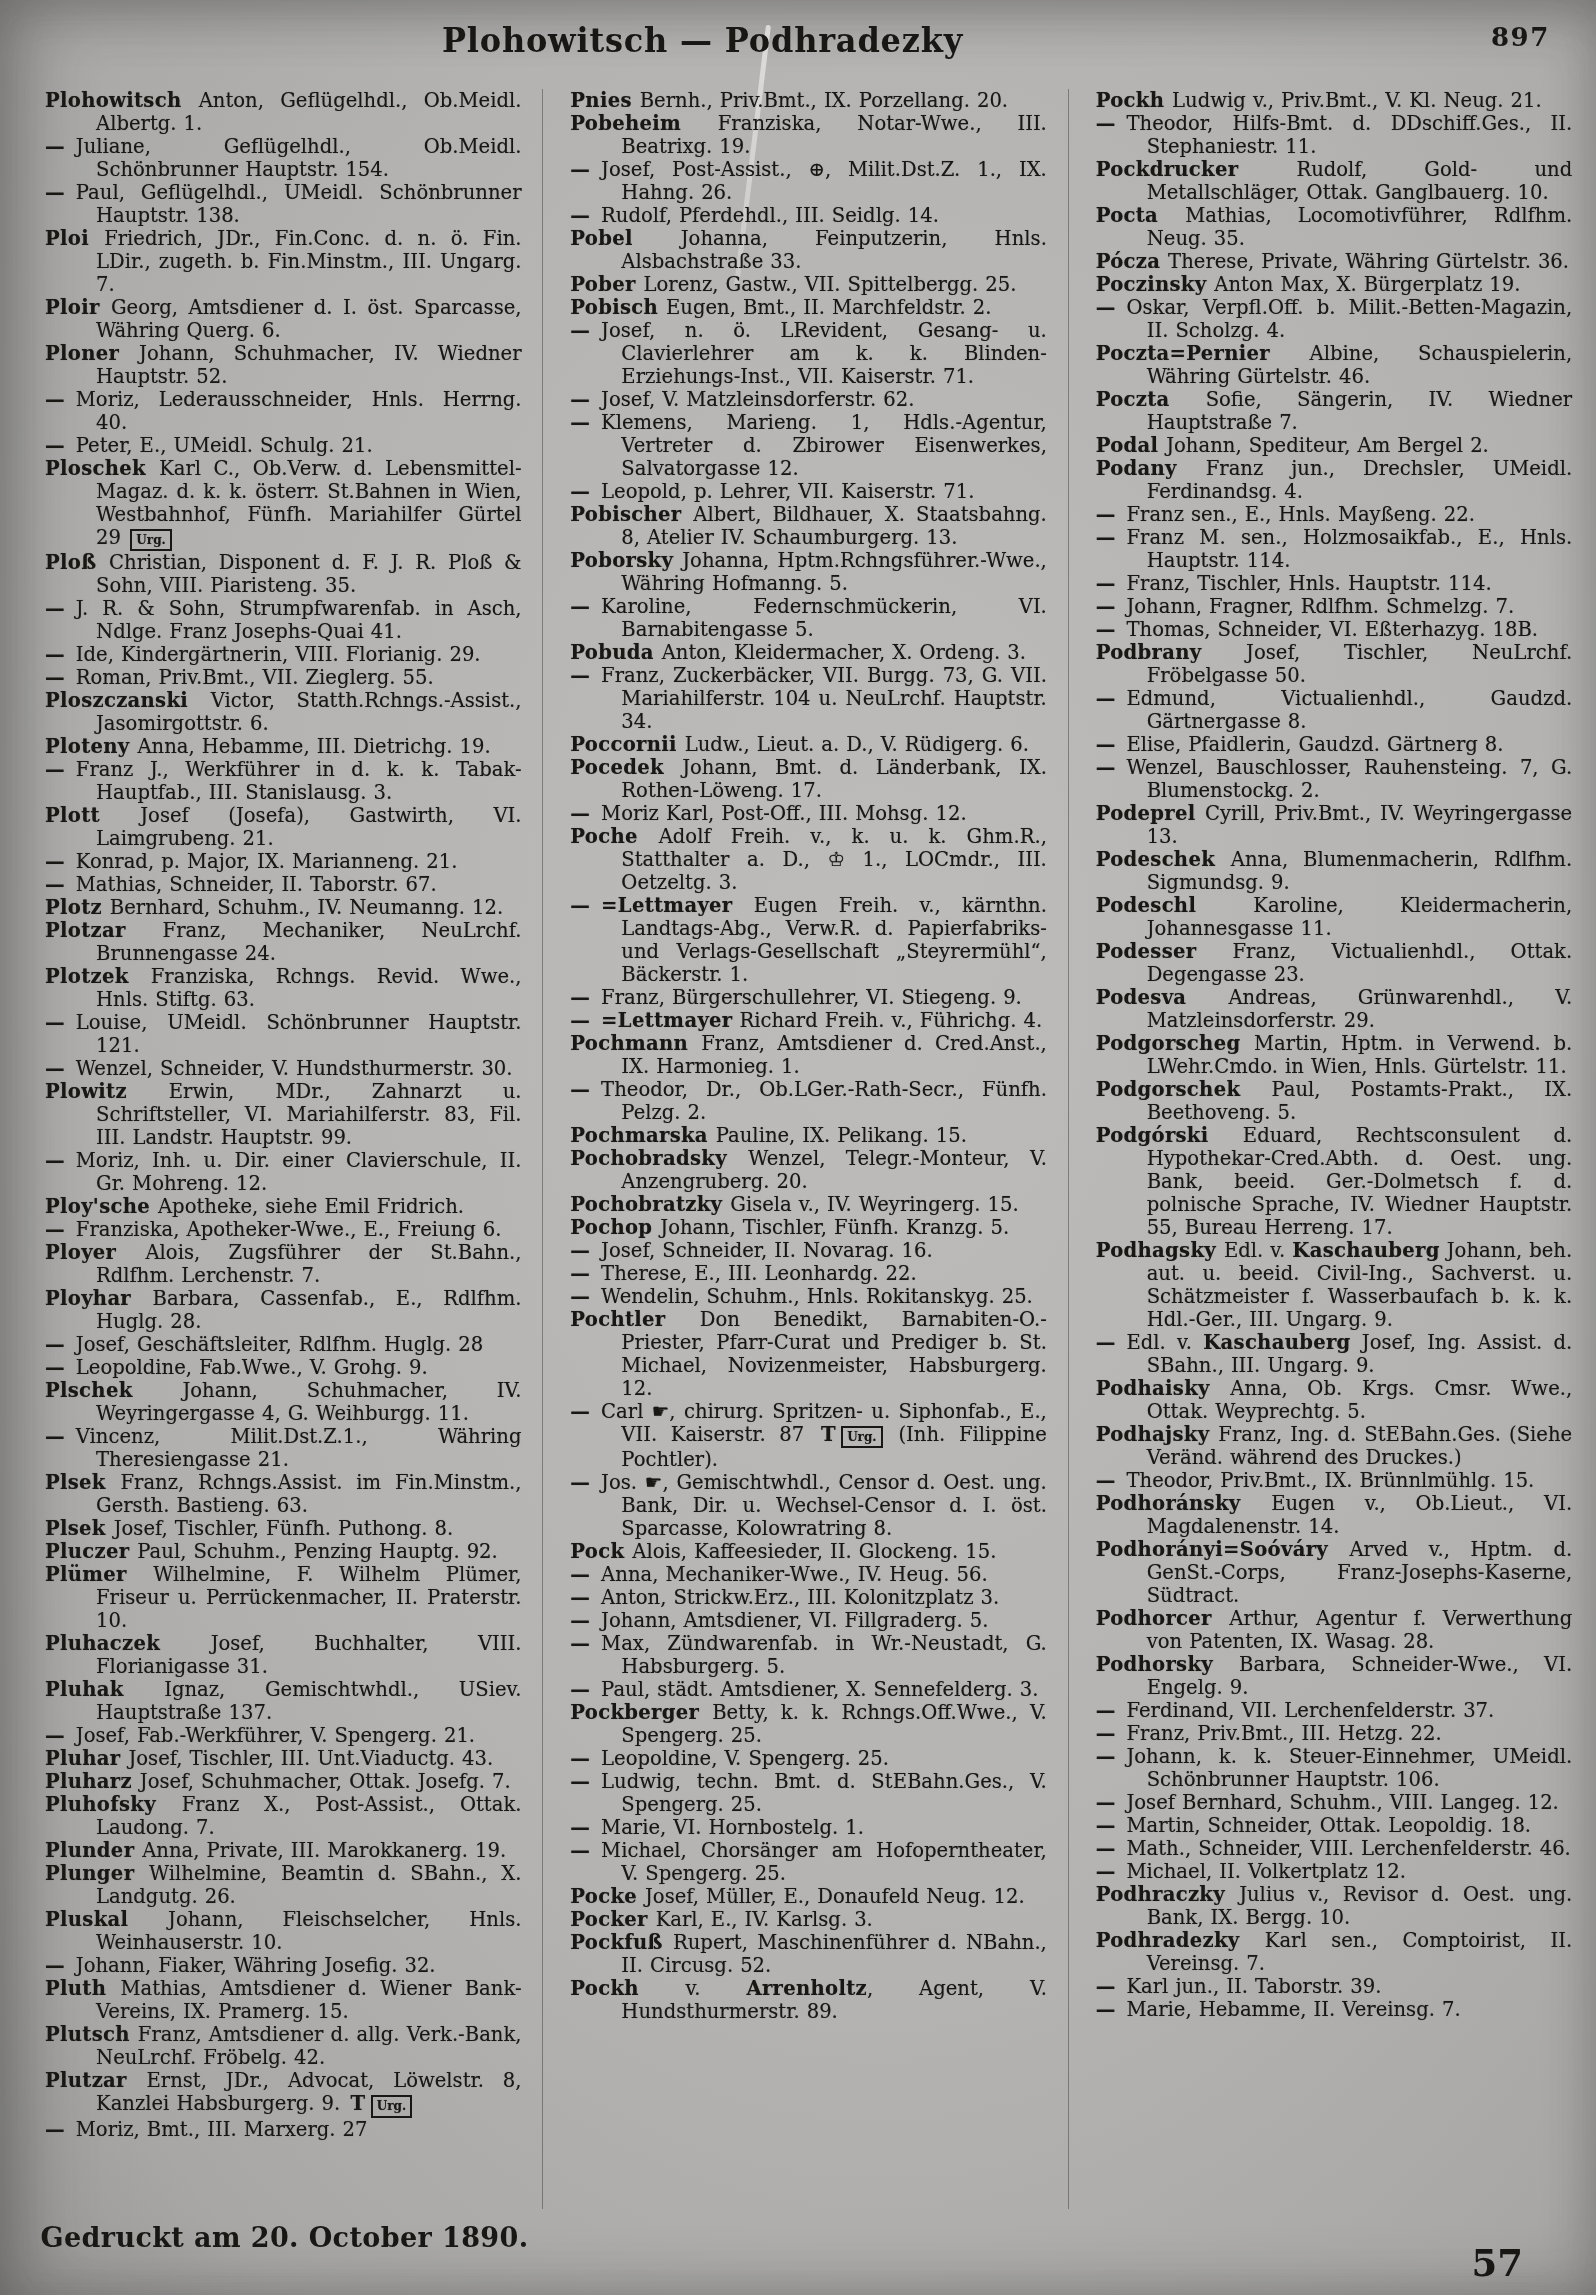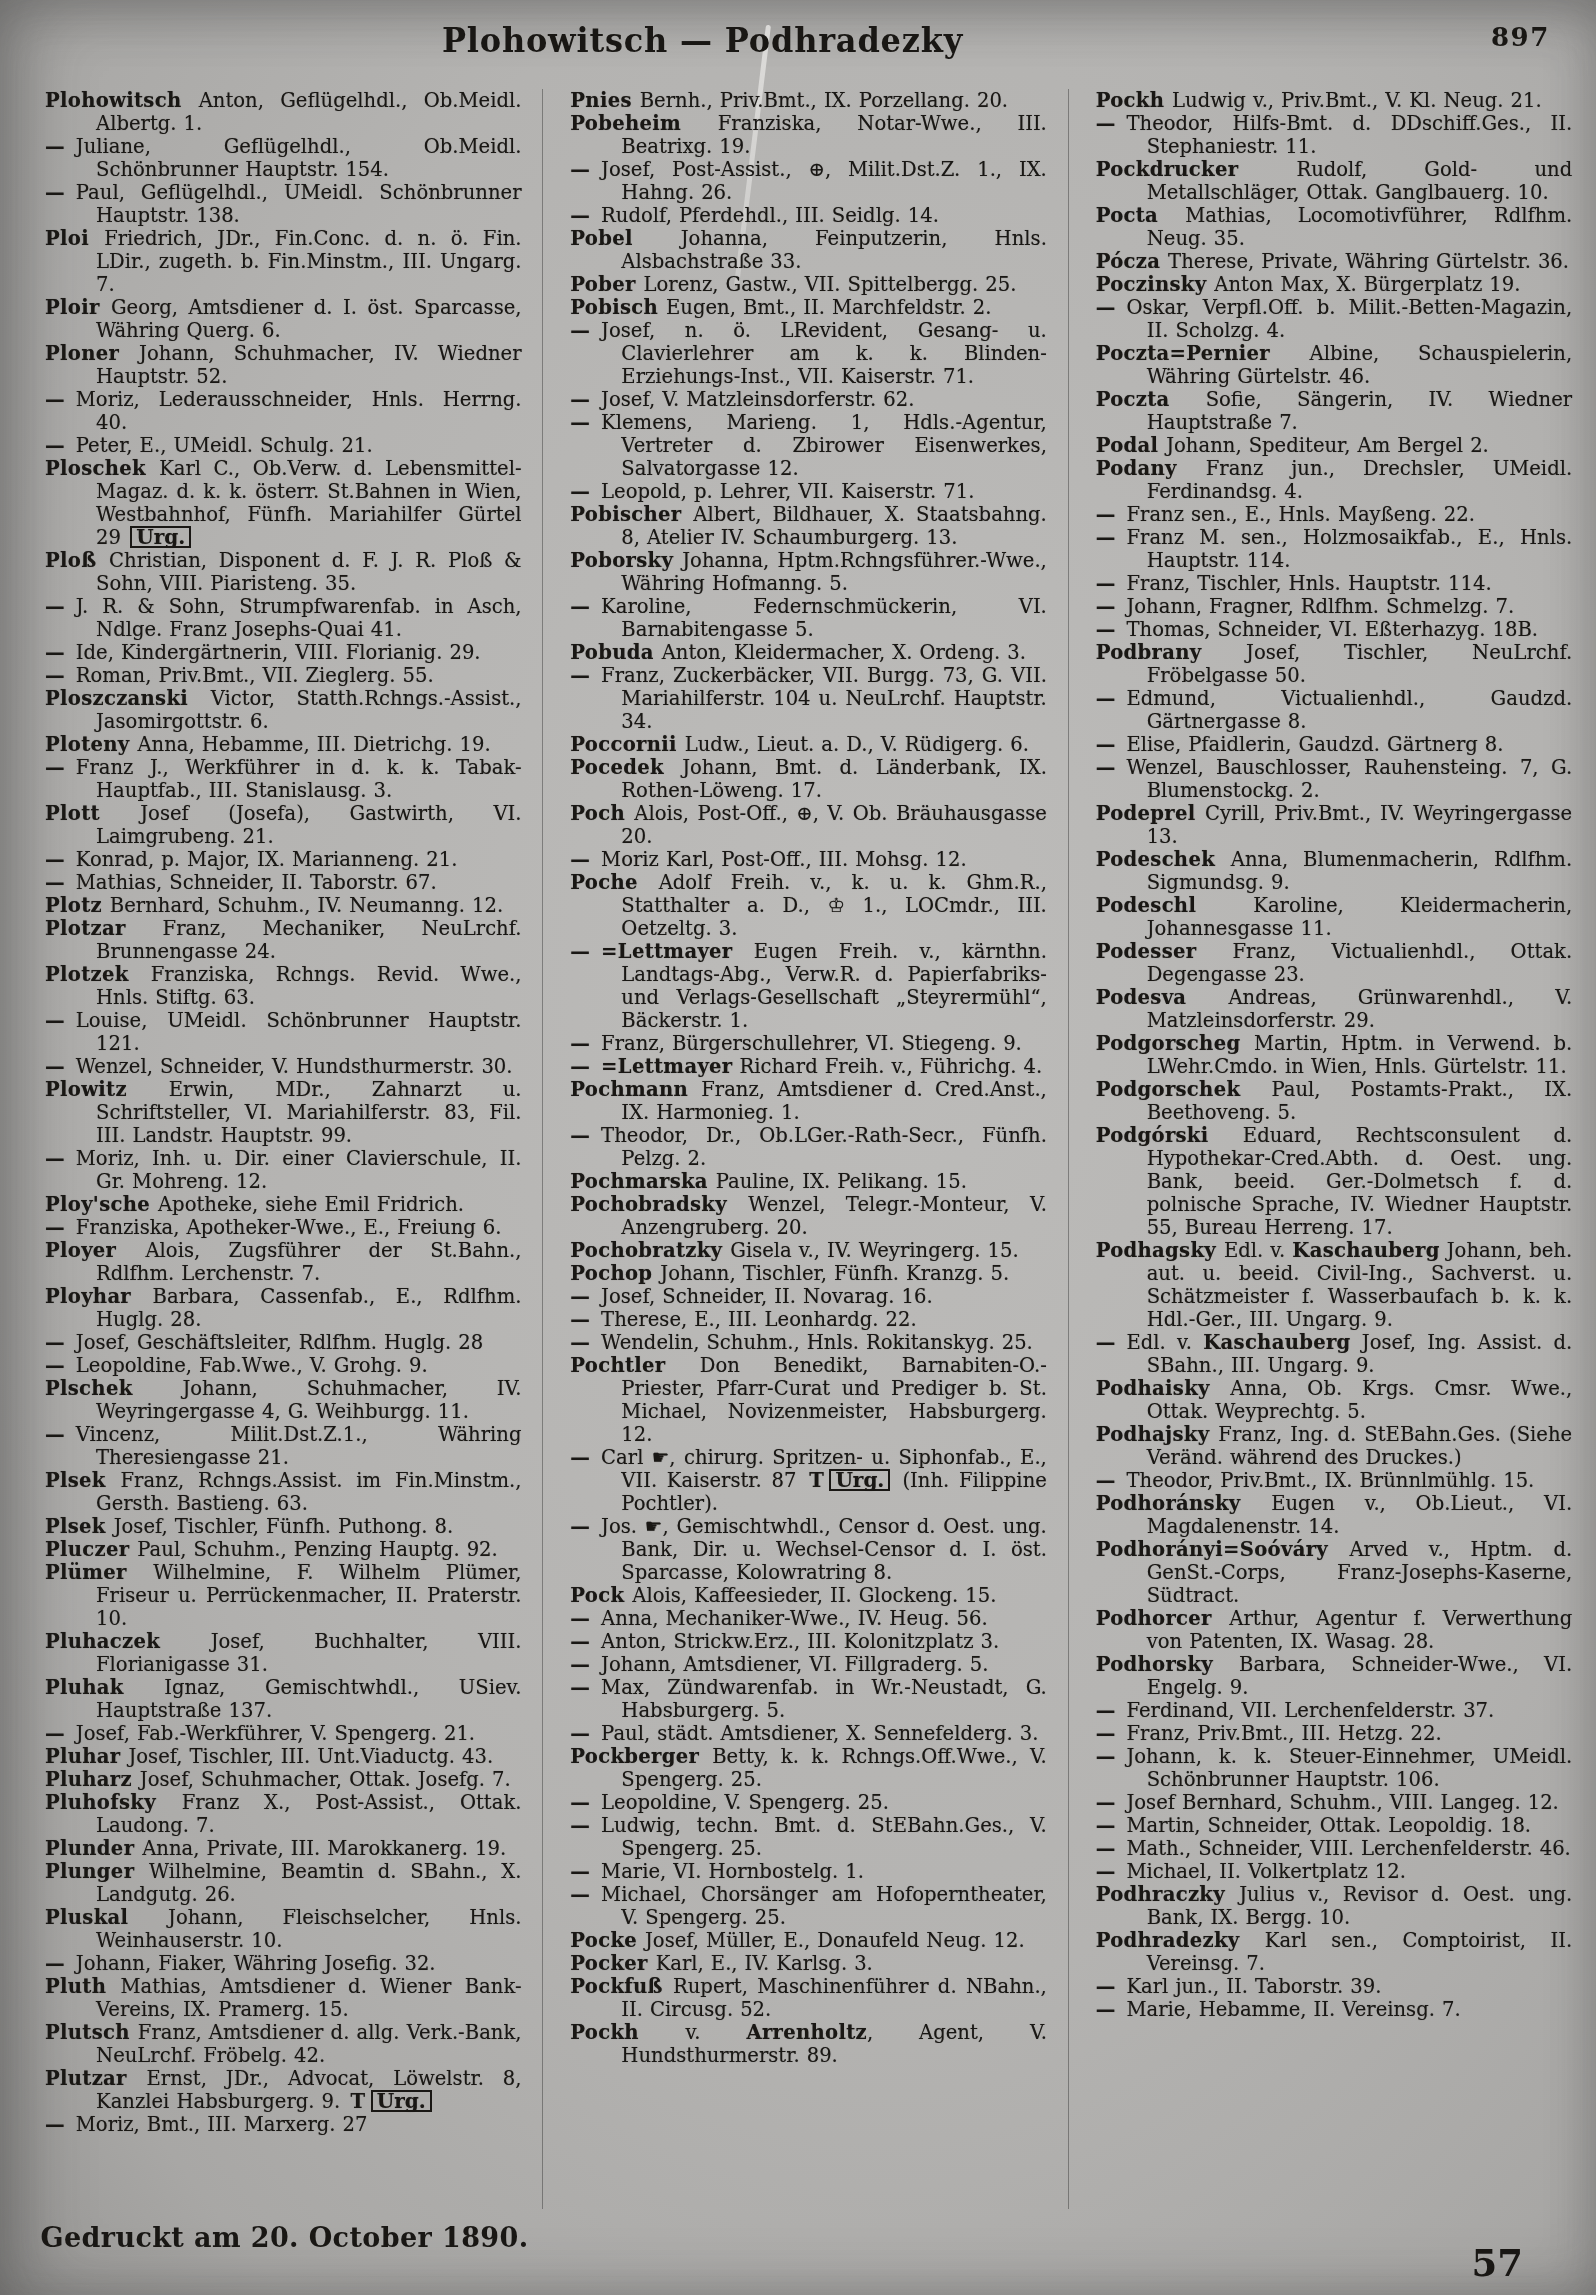"Urg." .badge { font-size: 20px -> 12px }
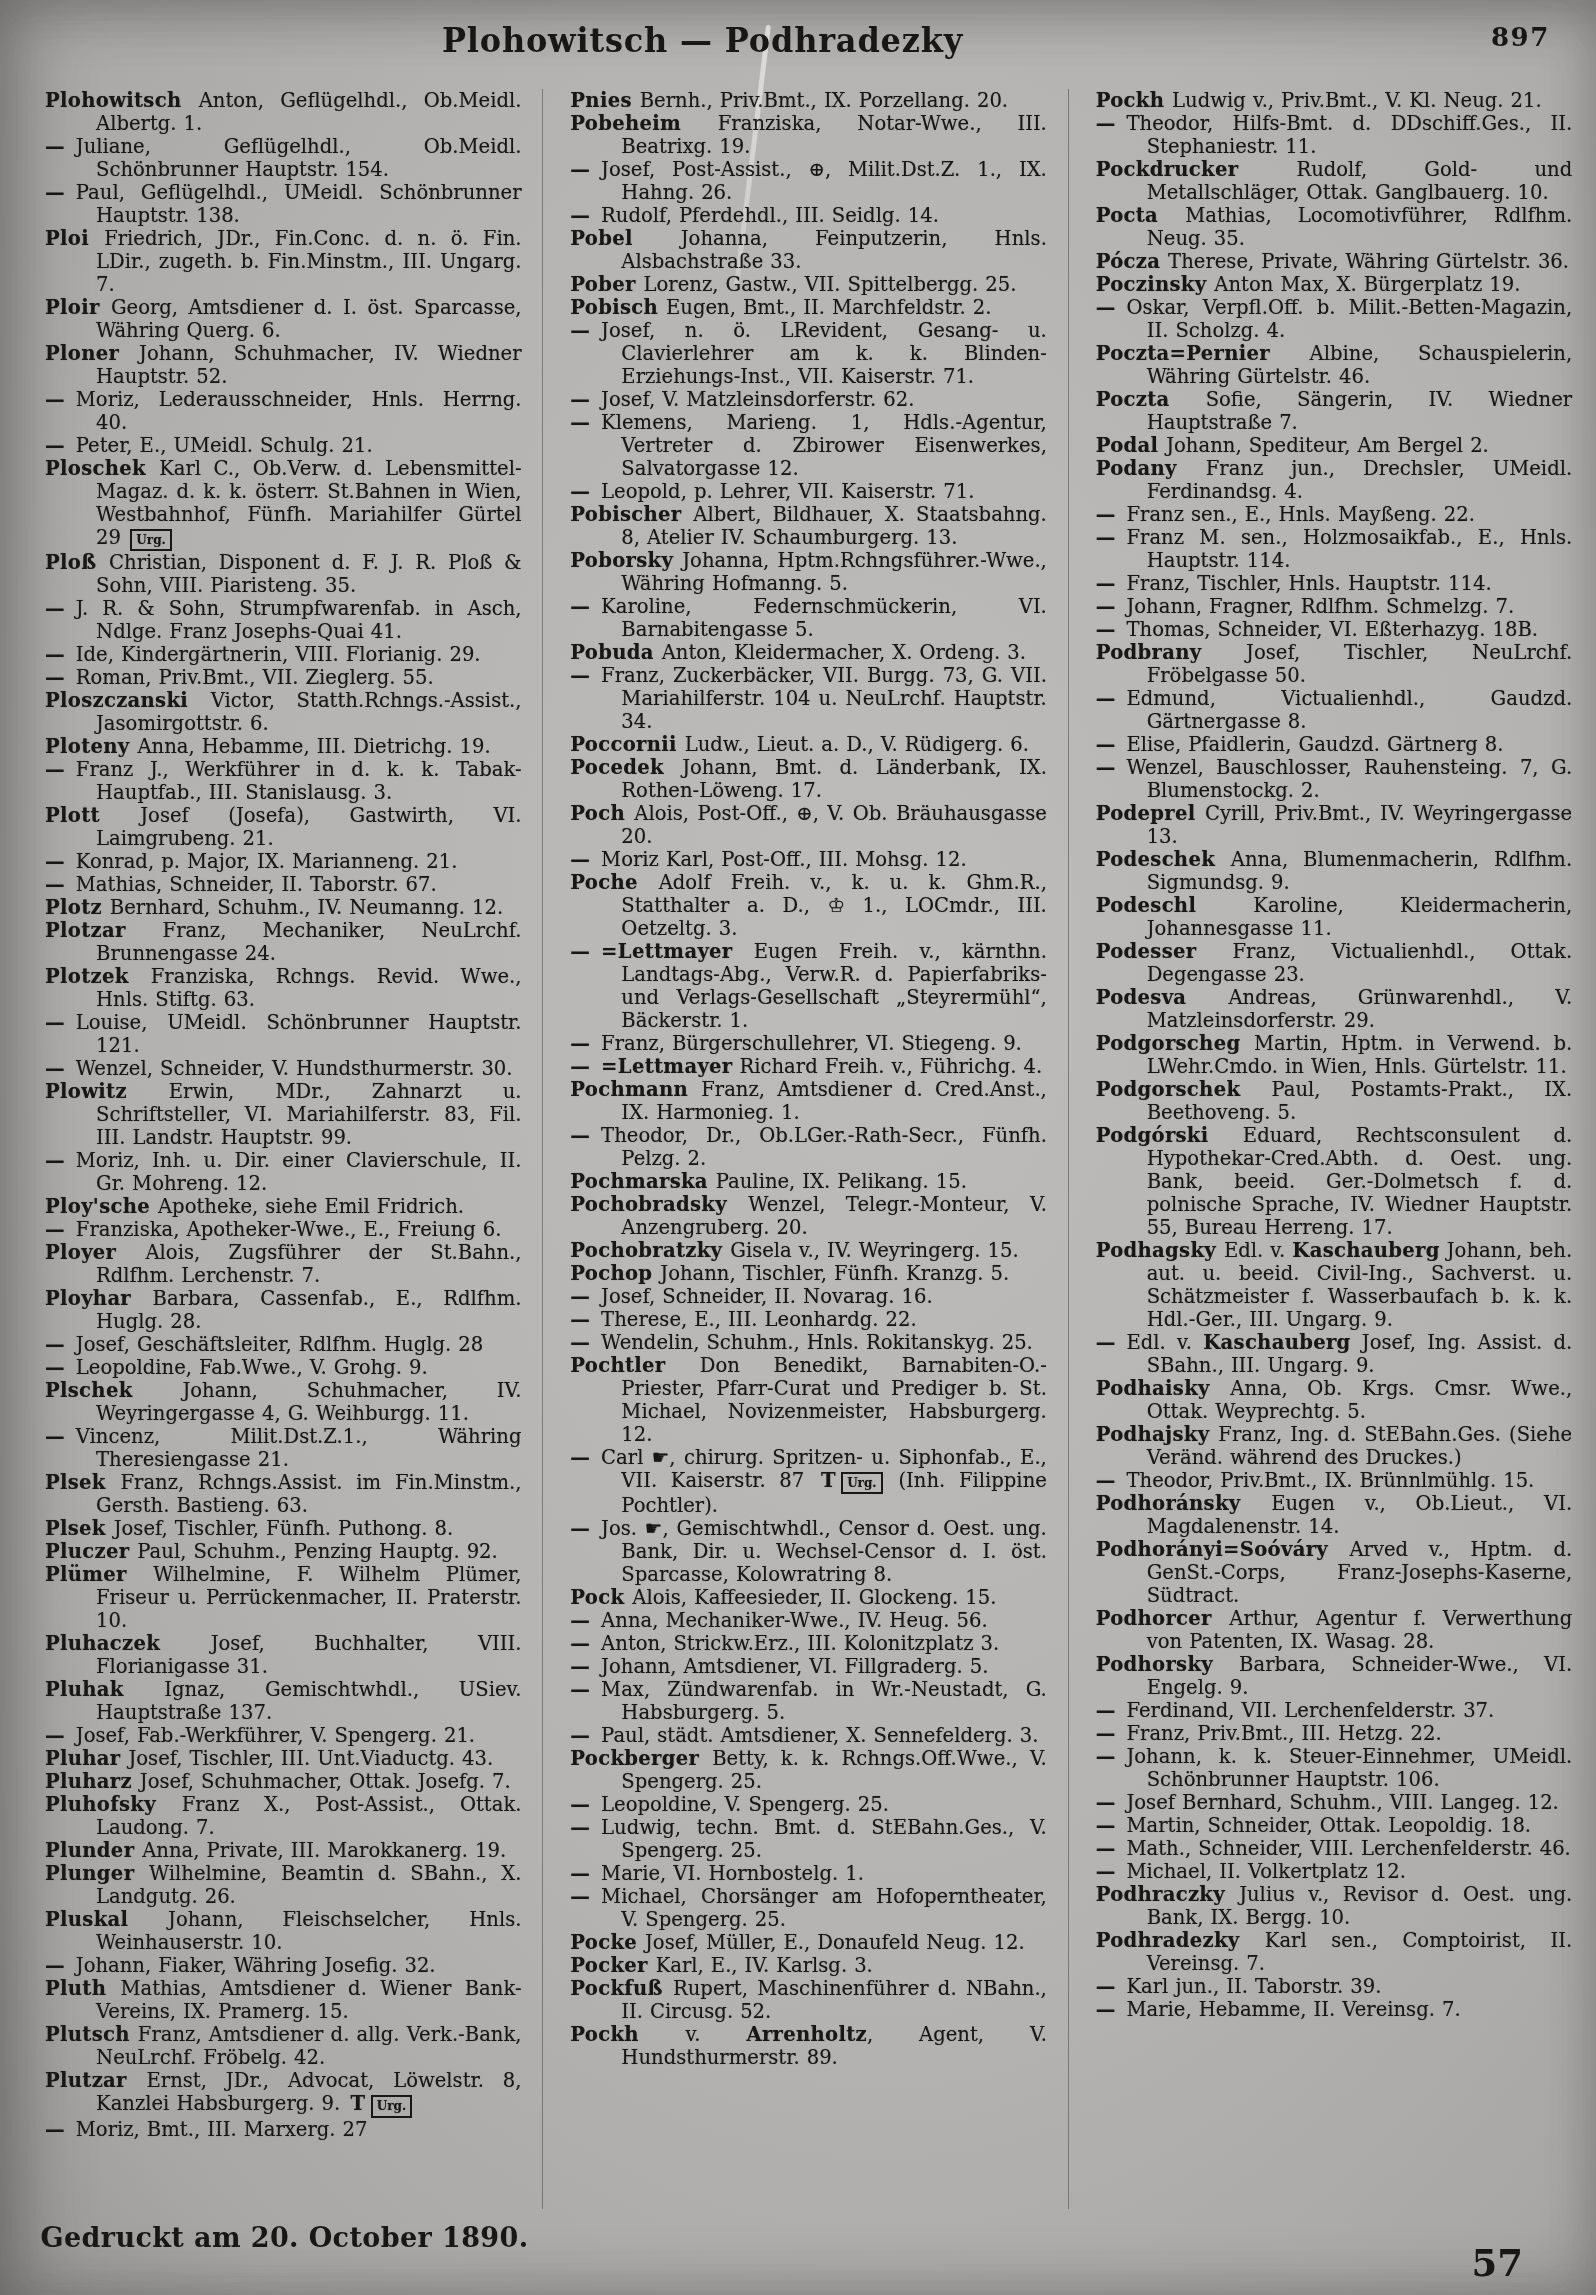"Poch Alois, Post-Off., ⊕, V." p.entry { html: <p><span>Poch </span><span>Alois, Post-Off., ⊕, V. Ob. Bräuhausgasse 20.</span></p> -> none }
